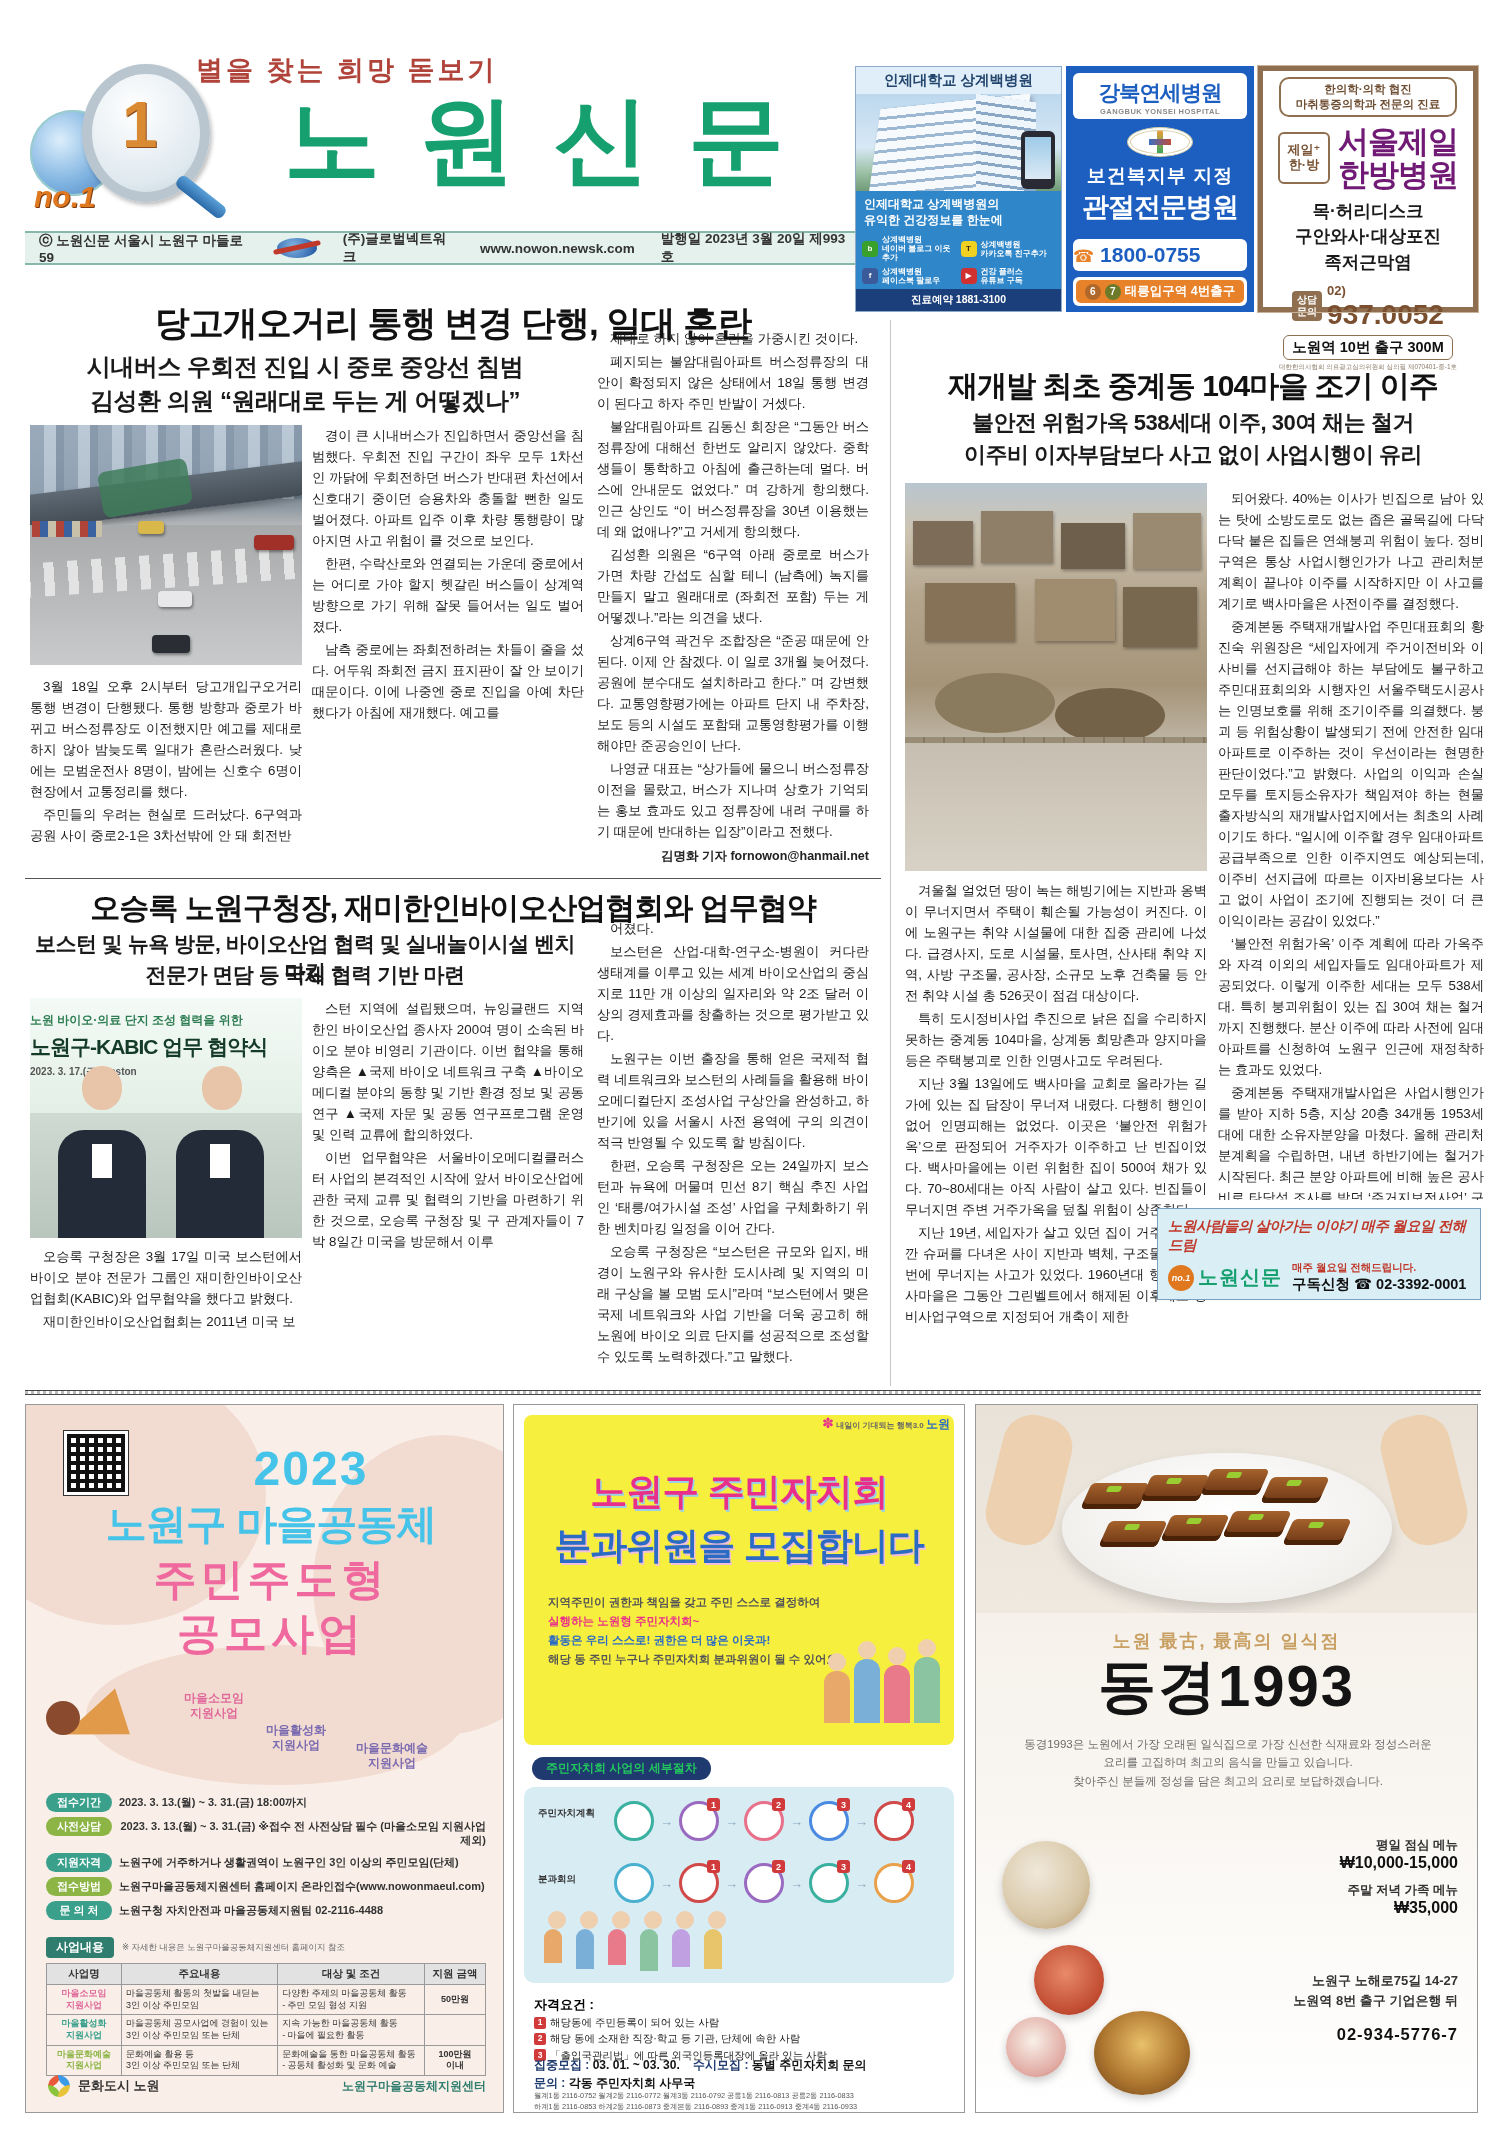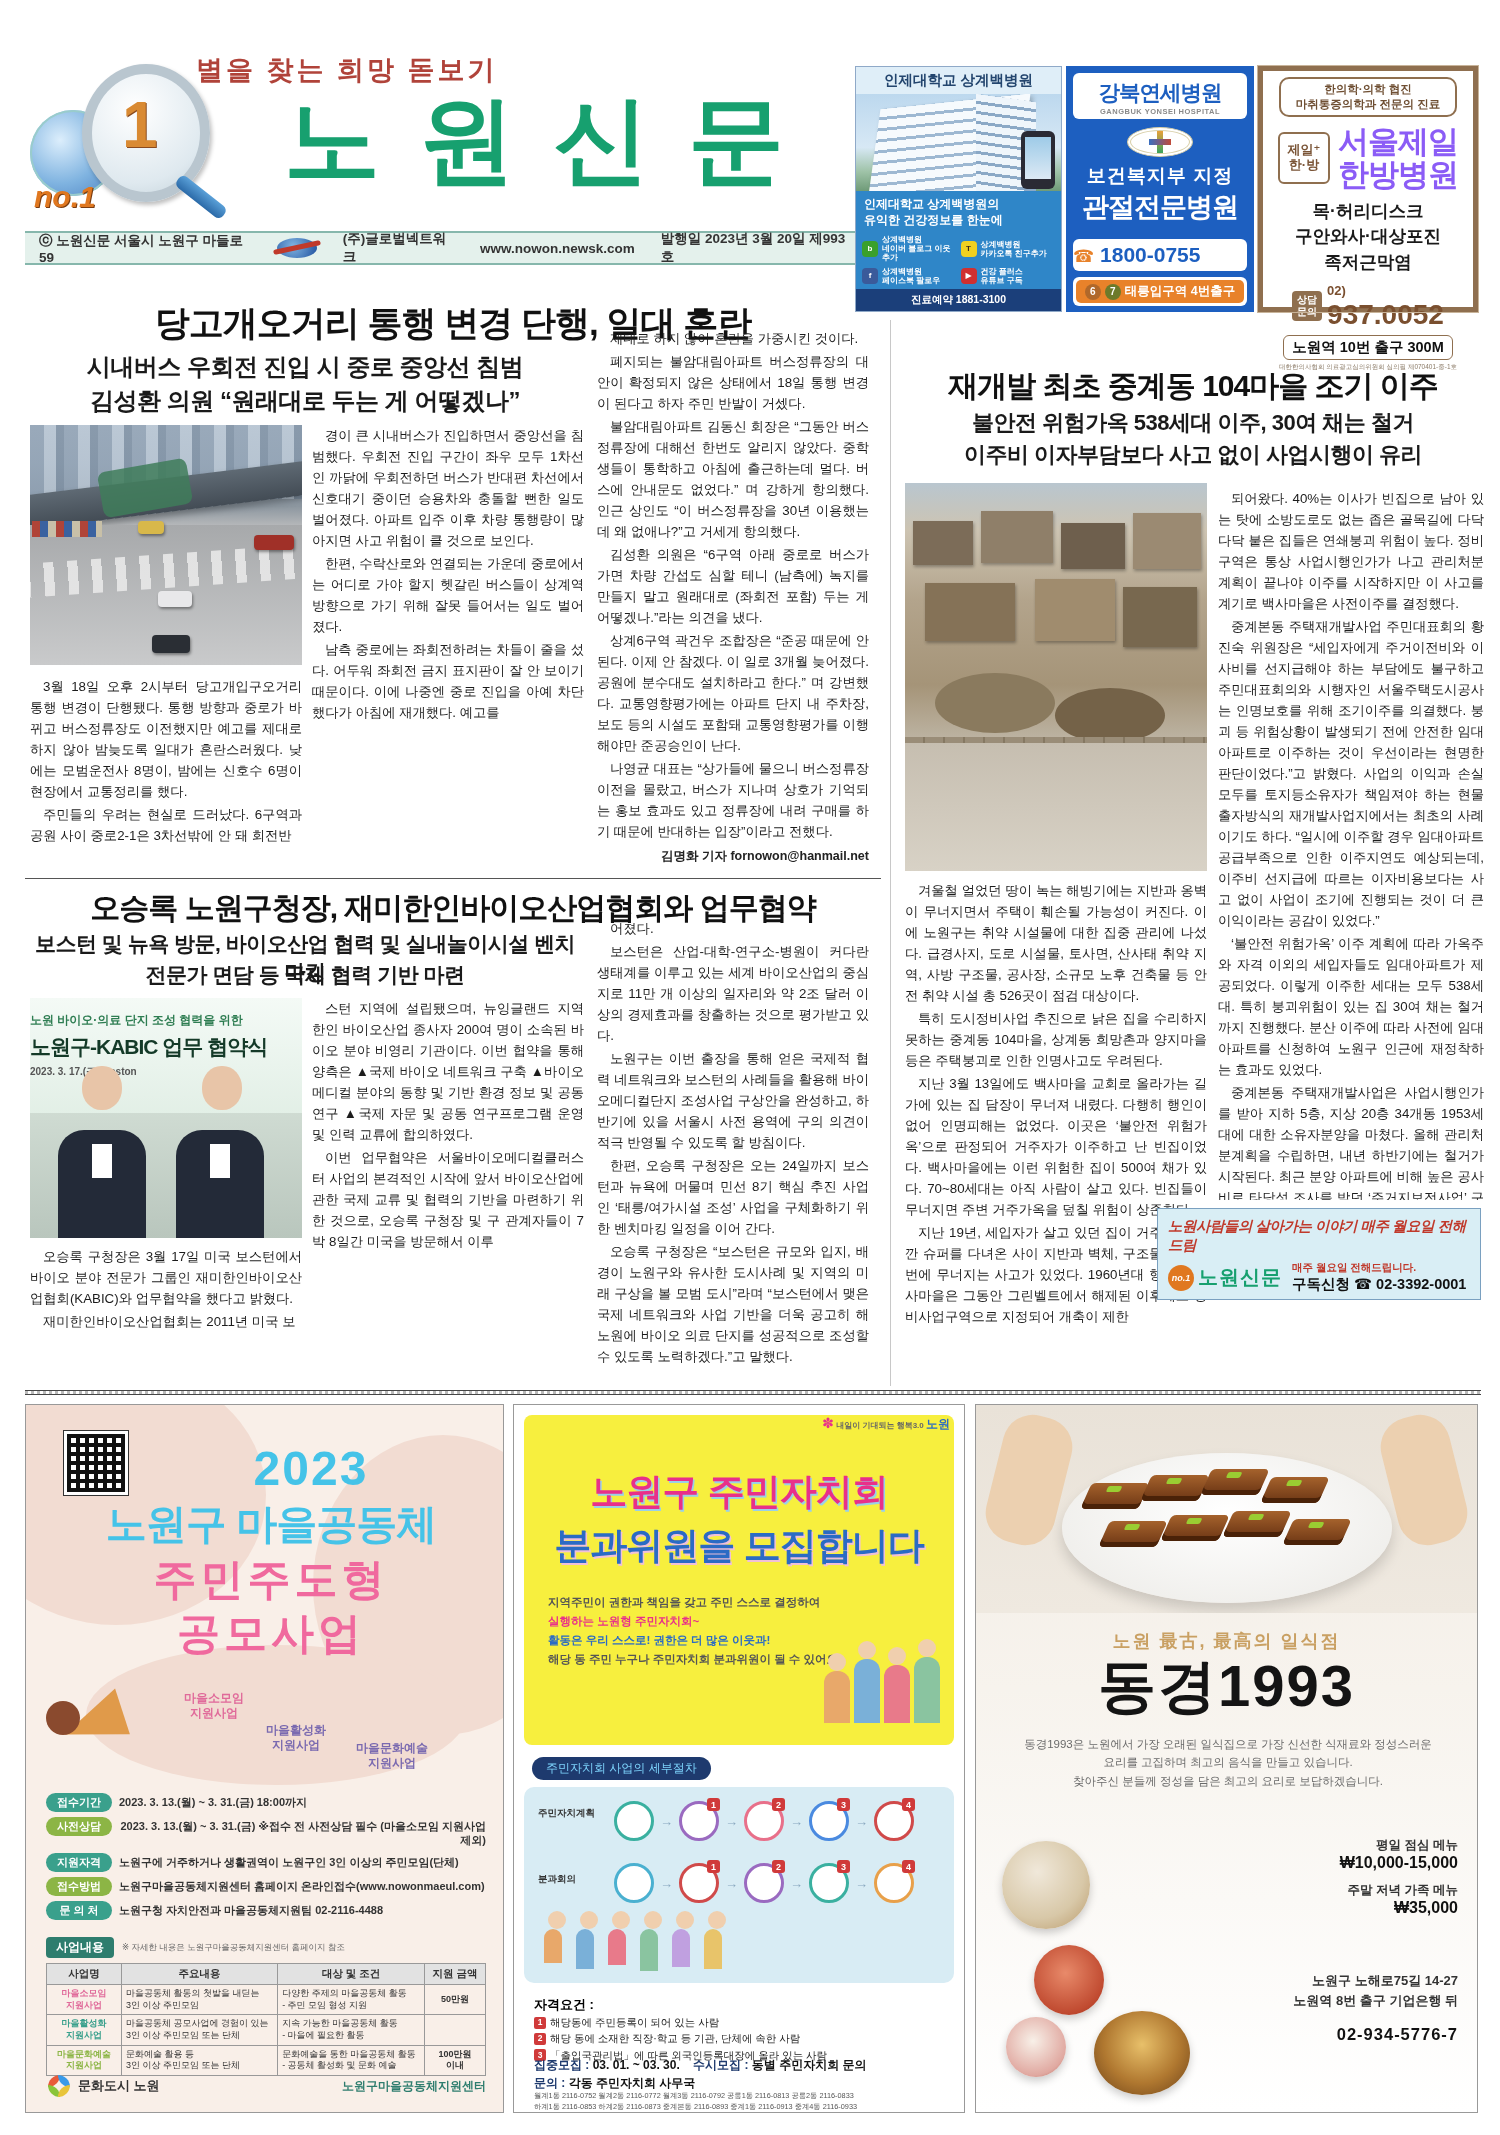"서울제일" .han-name { color: #8b5cf6 -> #701a75 }
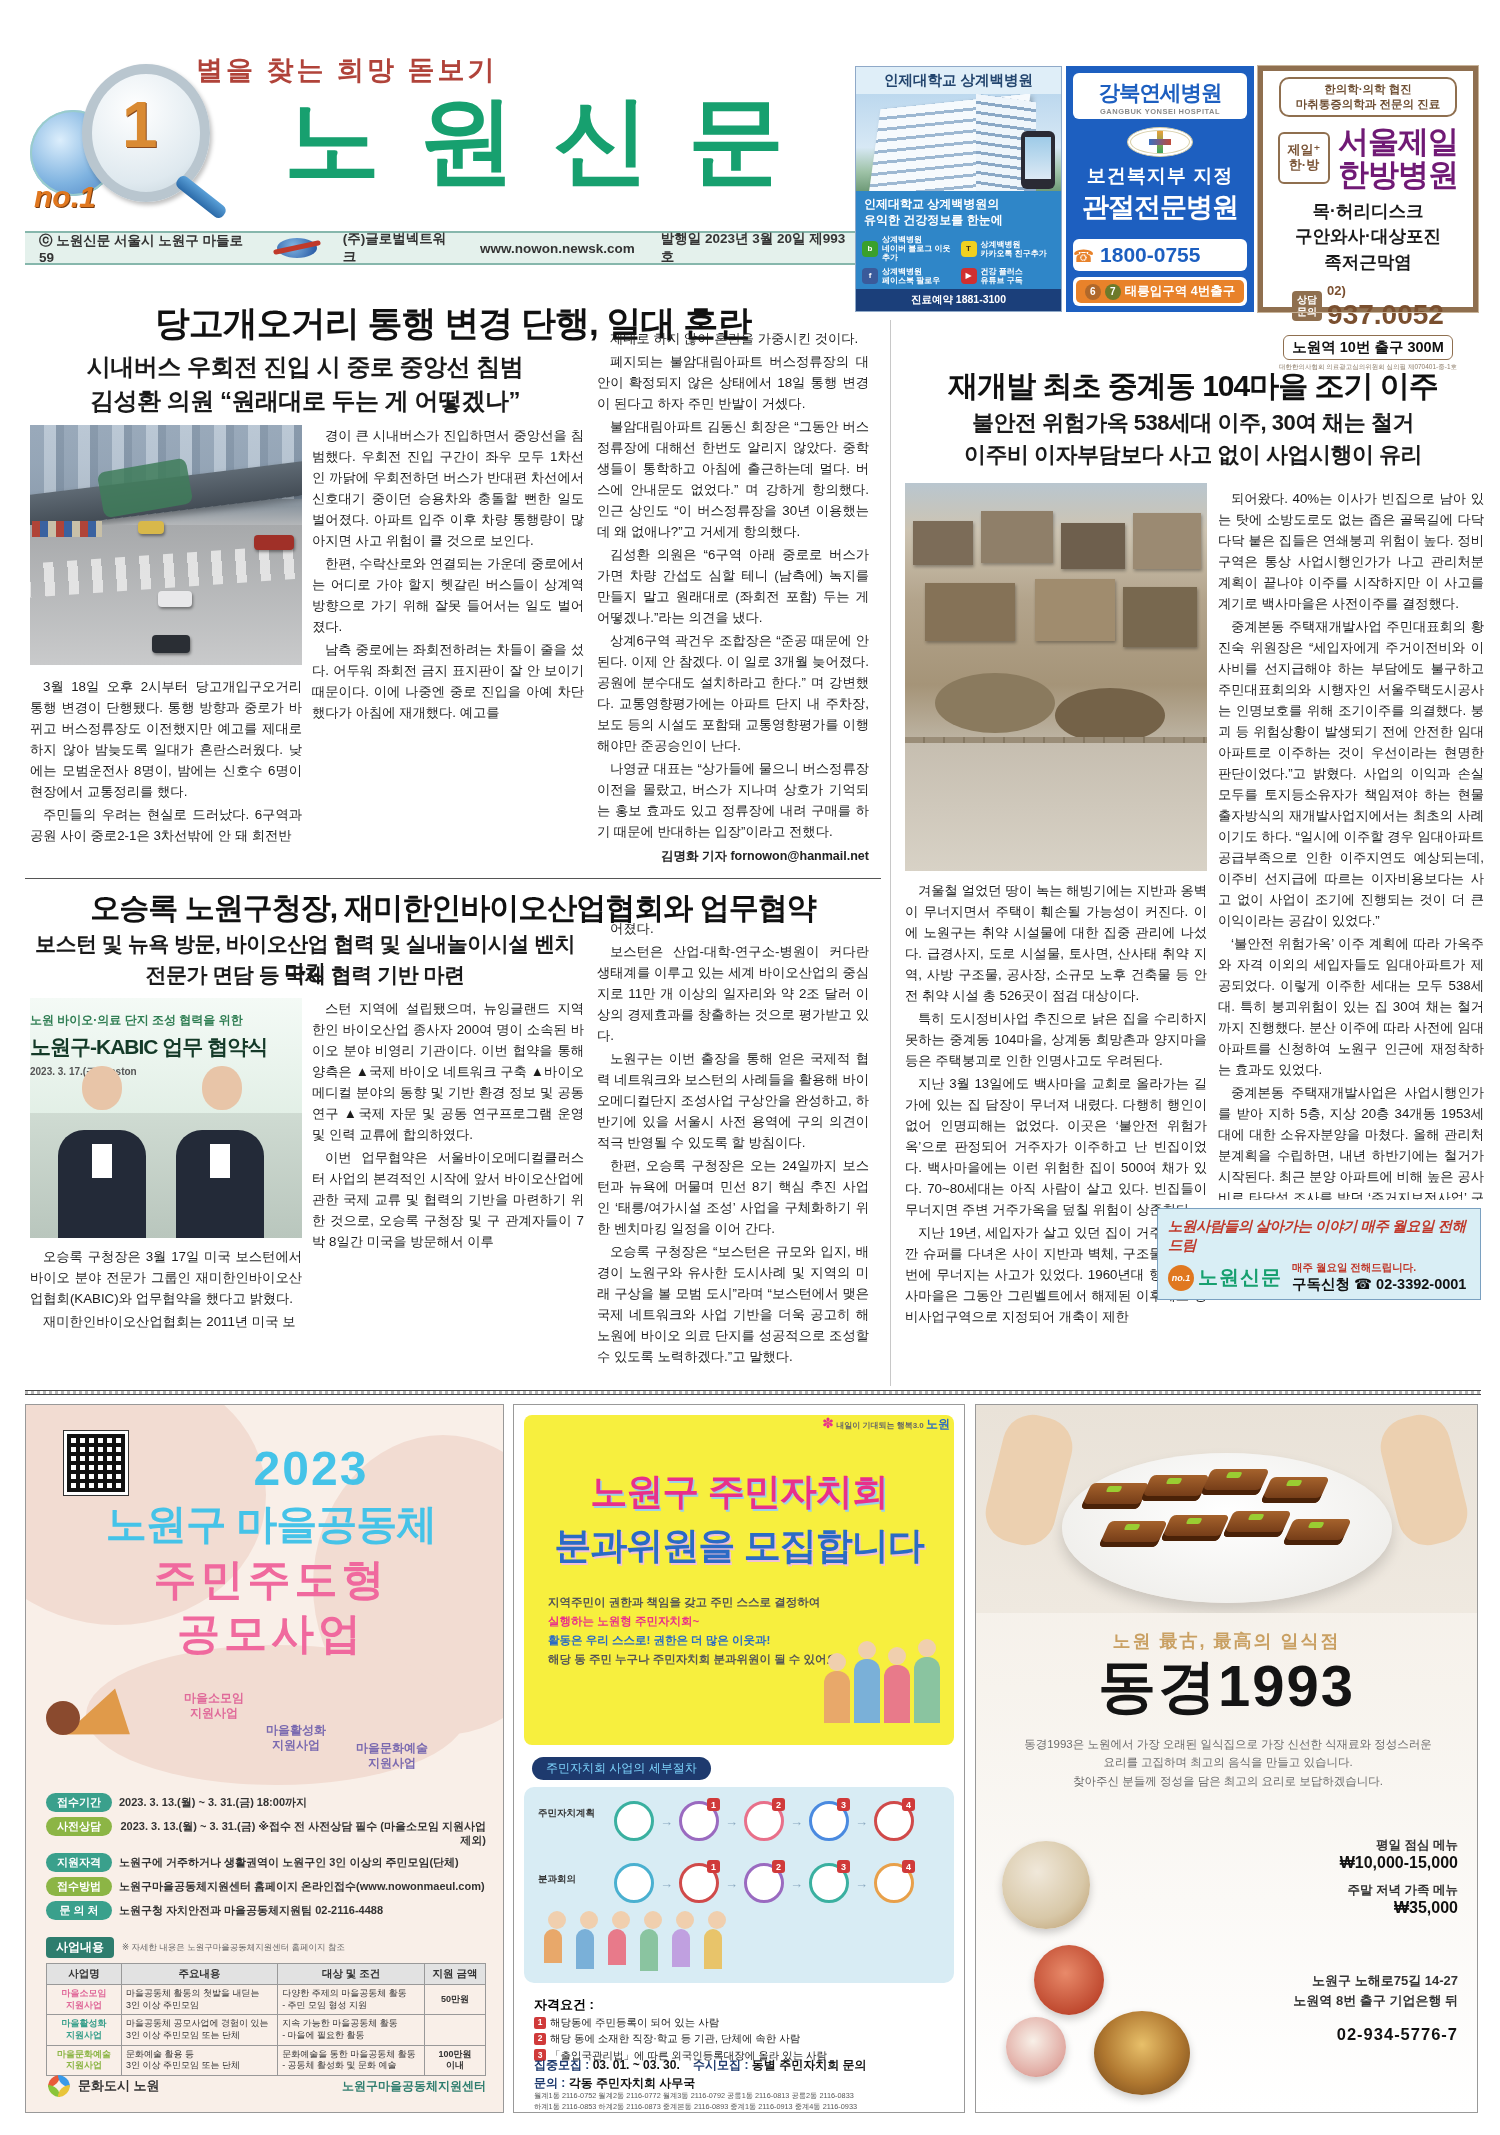"주민자치회 사업의 세부절차" .j-secpill { color: #7dd3fc -> #22c55e; font-weight: 400 -> 700 }
